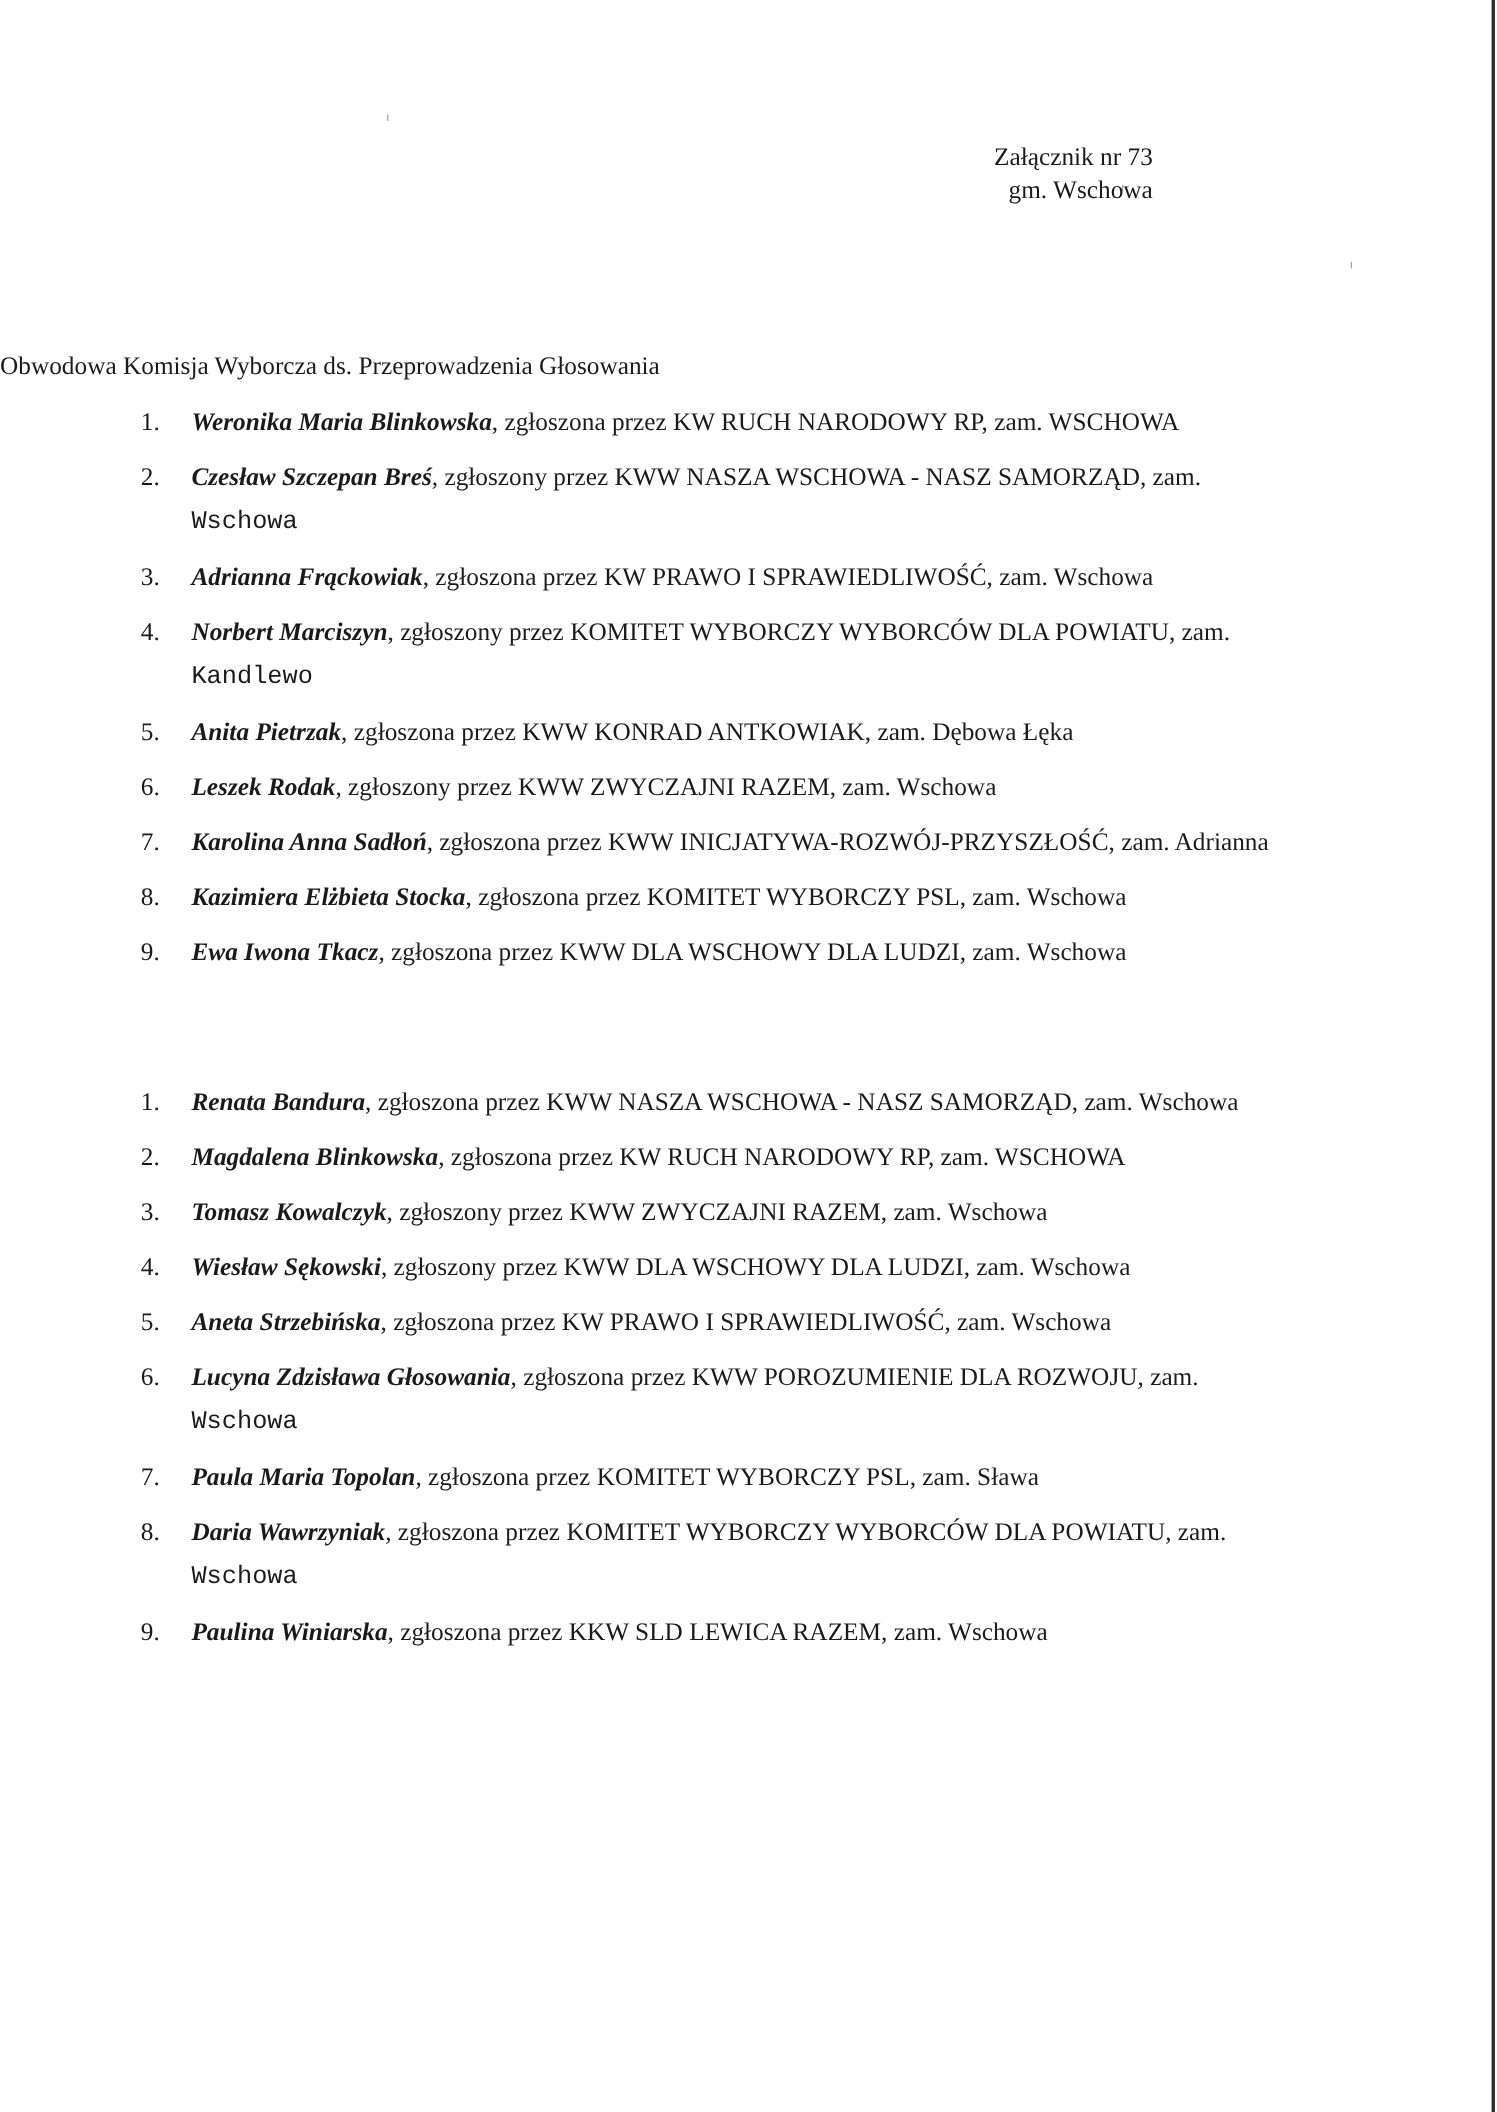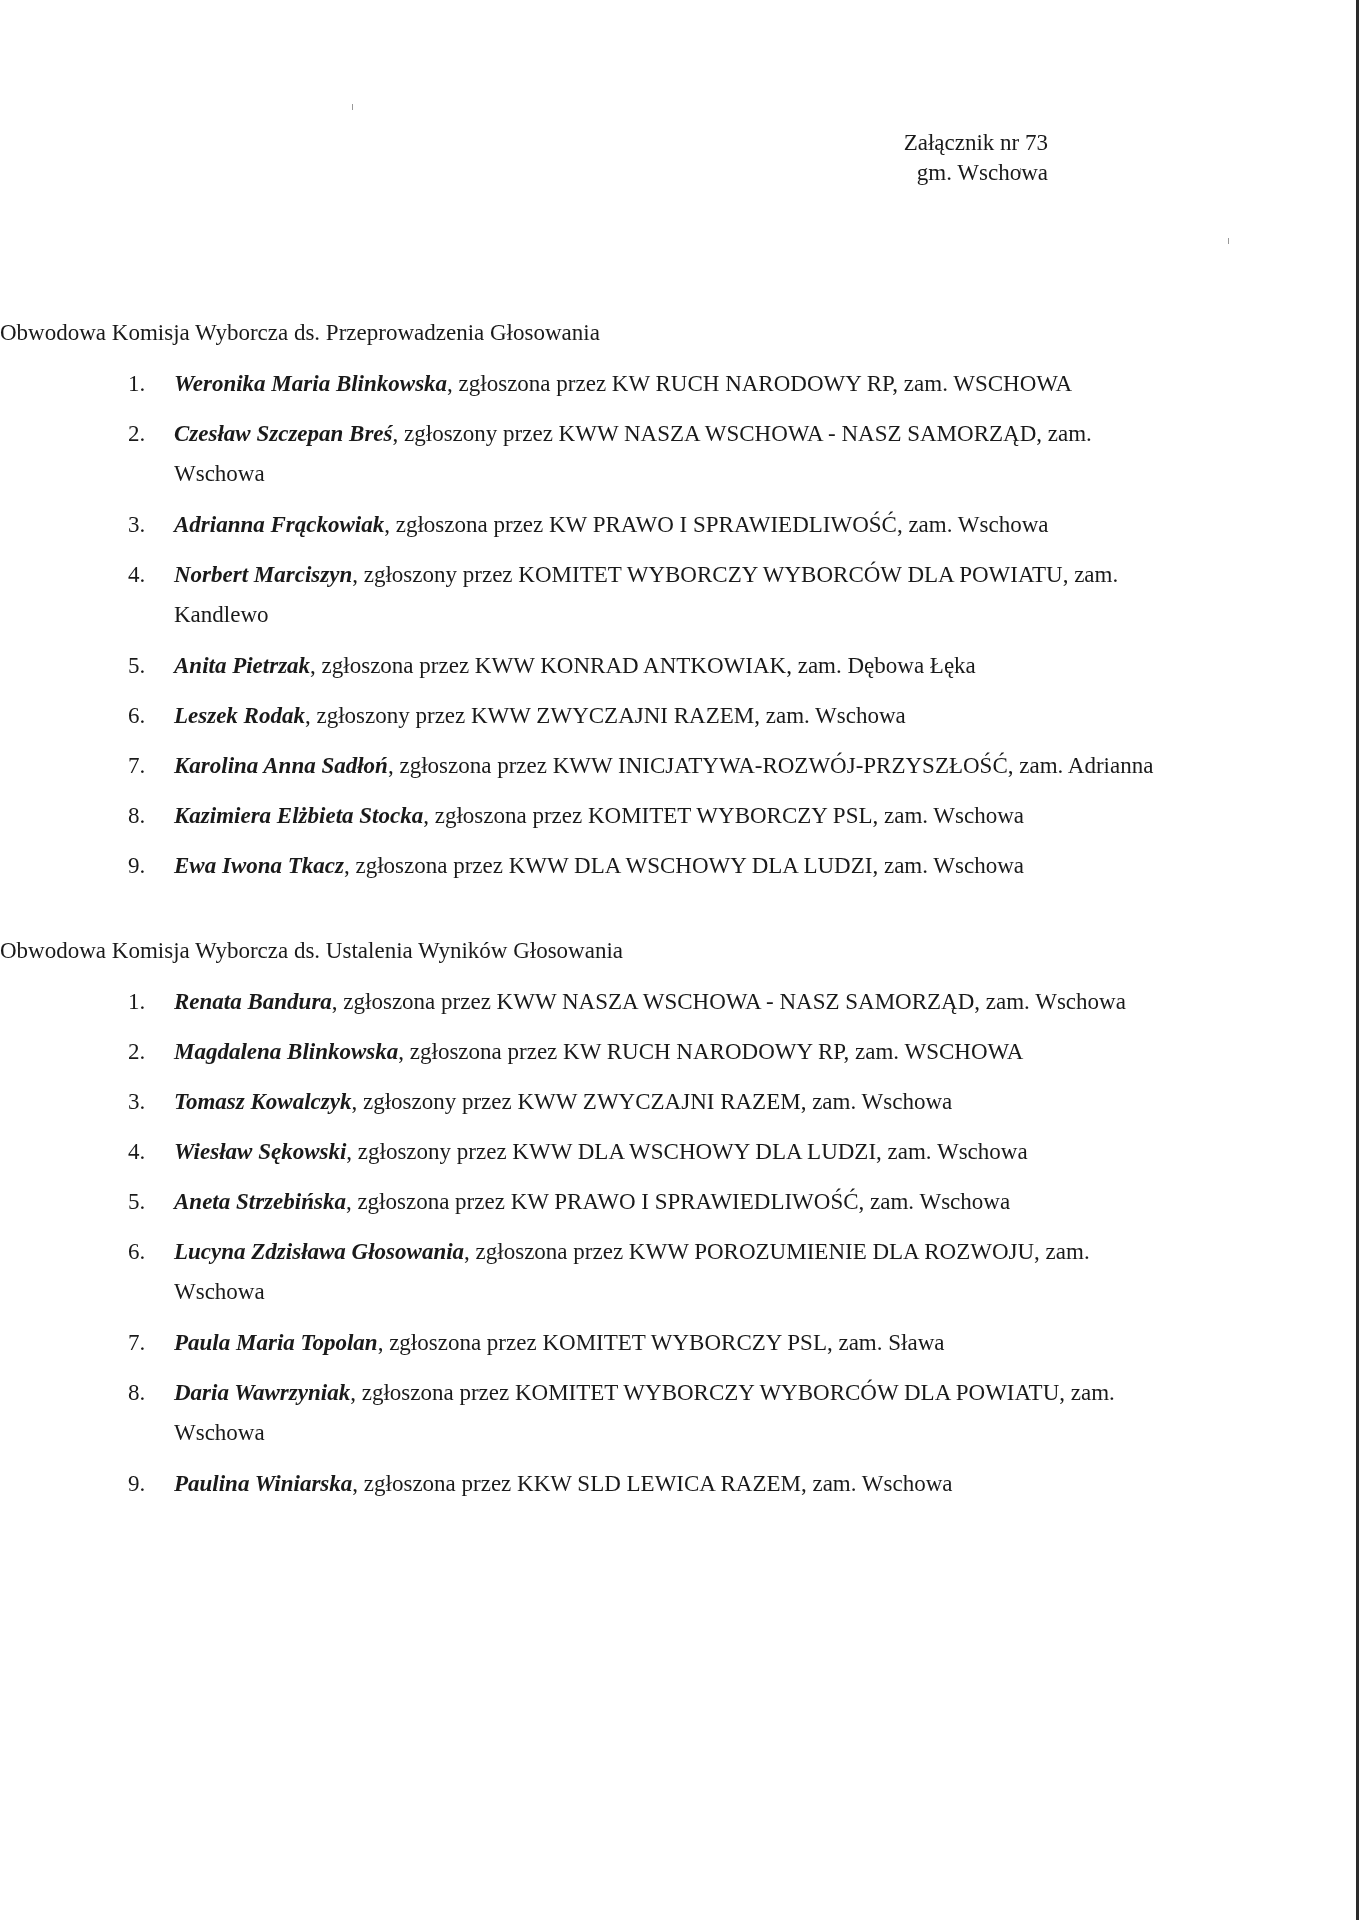"Wschowa" .cont { font-family: none -> Liberation Mono, monospace }
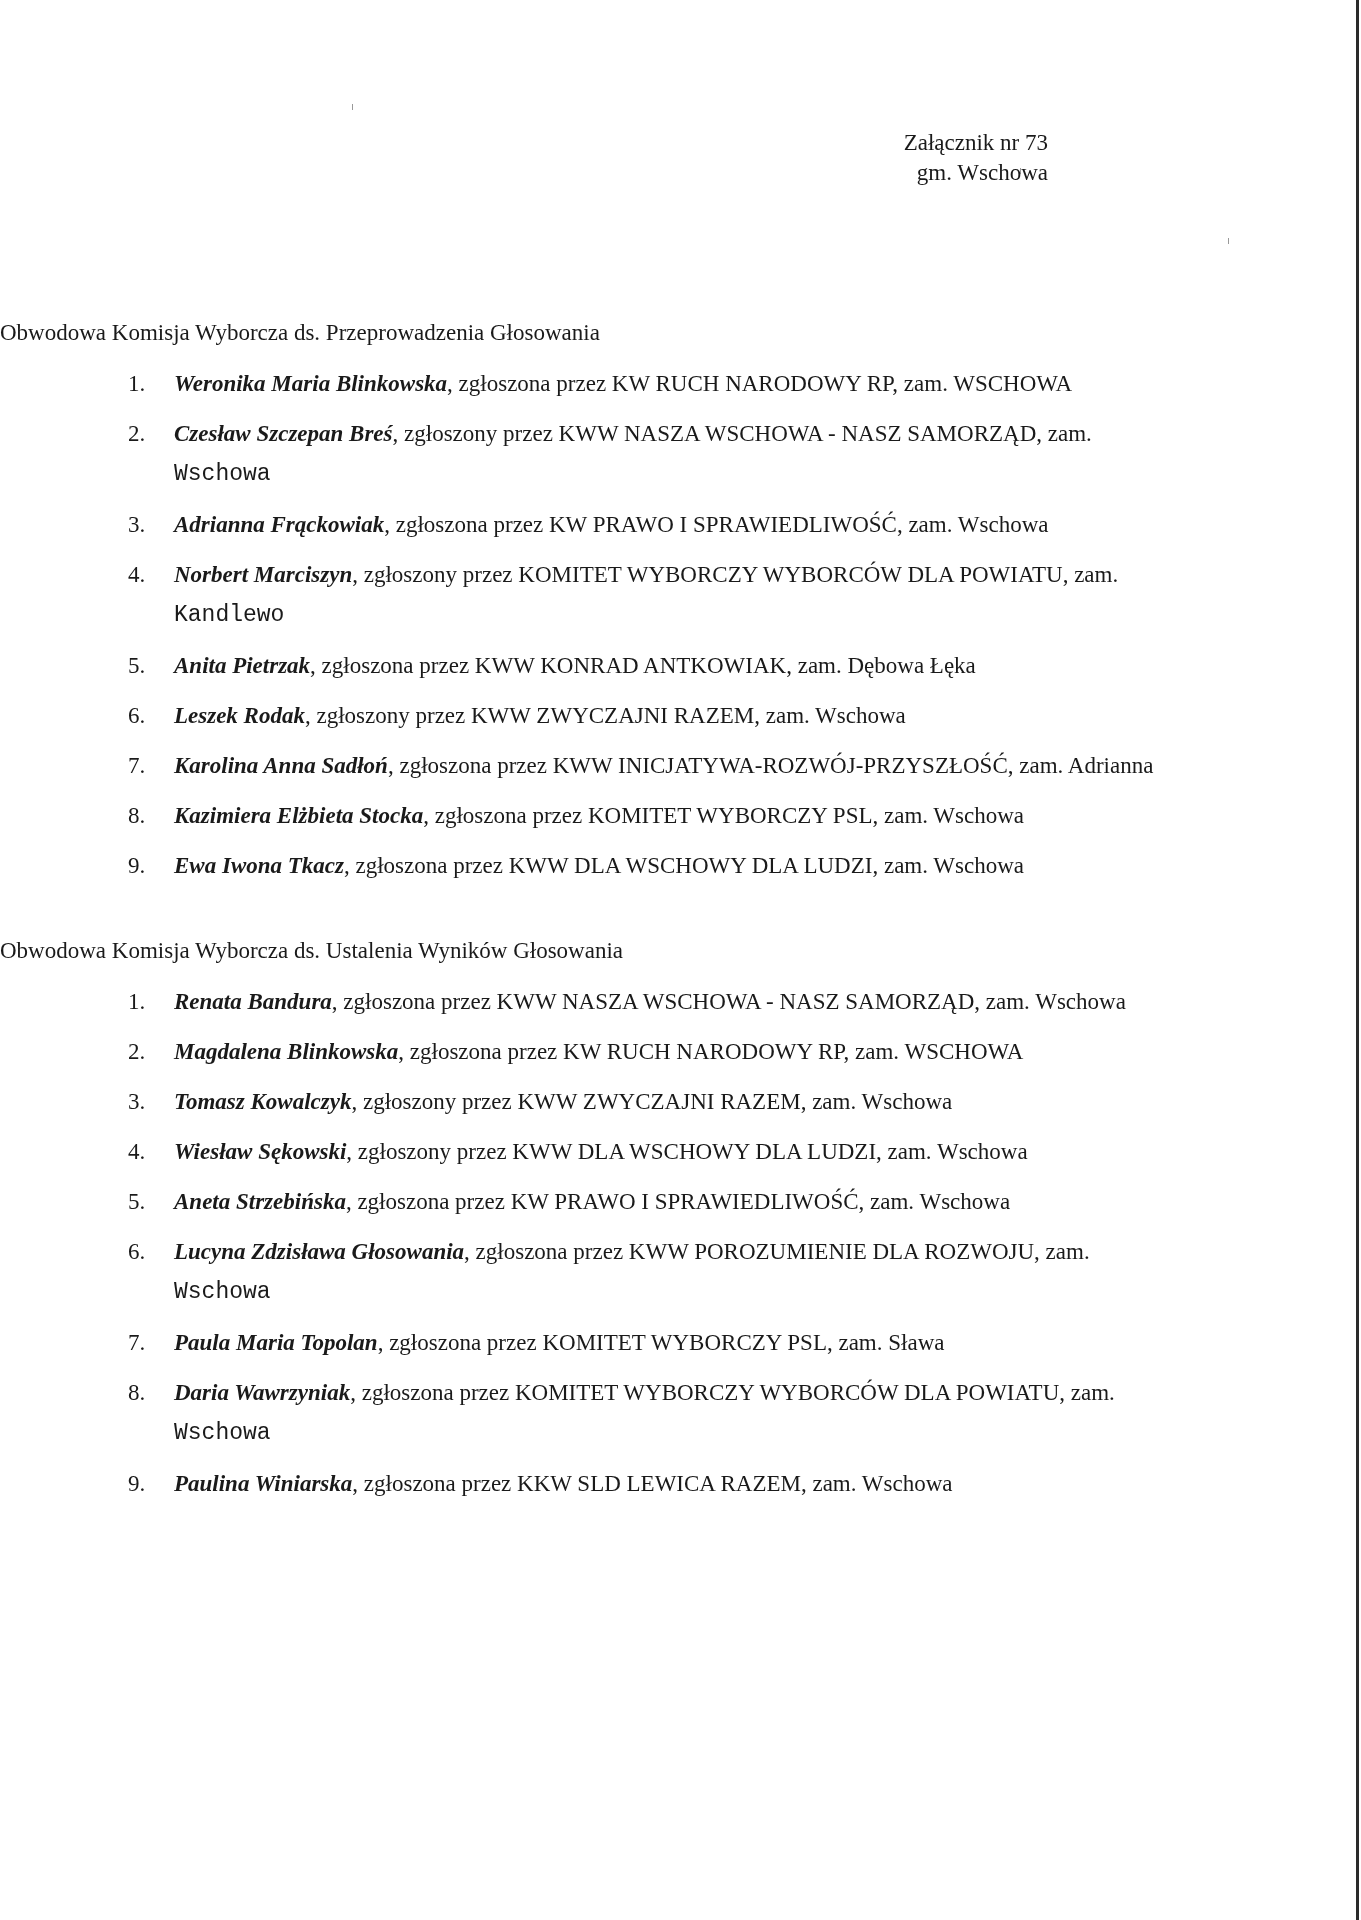"Obwodowa Komisja Wyborcza ds. Ustalenia" div.section-title { html: <div>Obwodowa Komisja Wyborcza ds. Ustalenia Wyników Głosowania</div> -> none }
